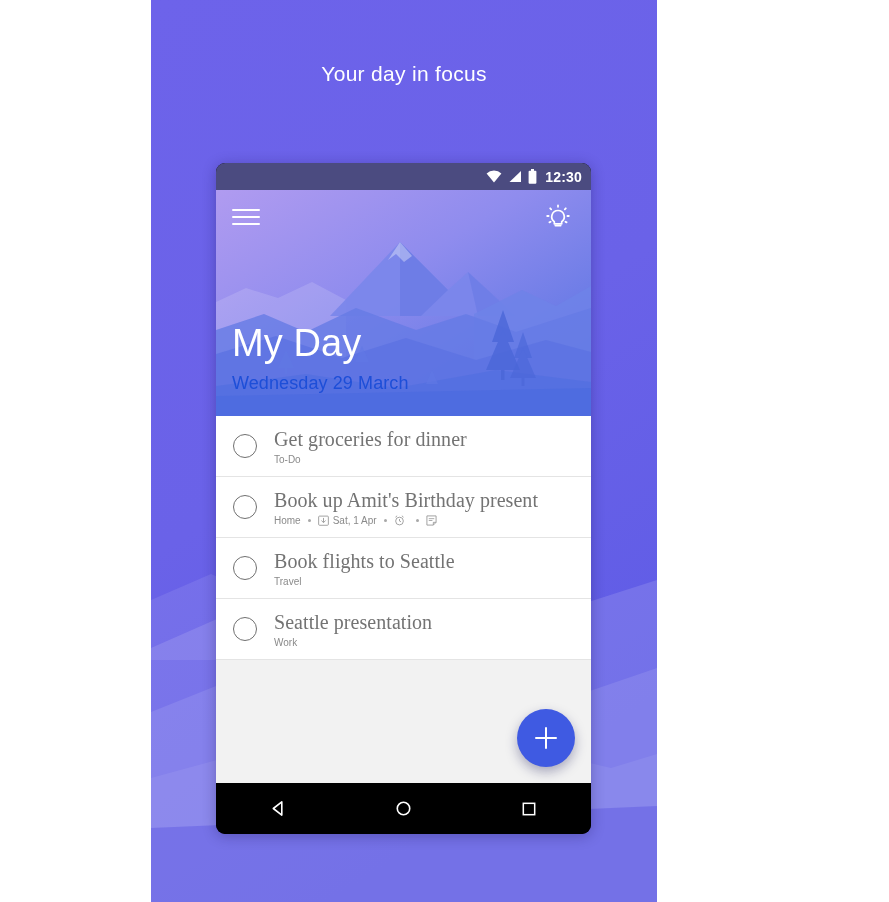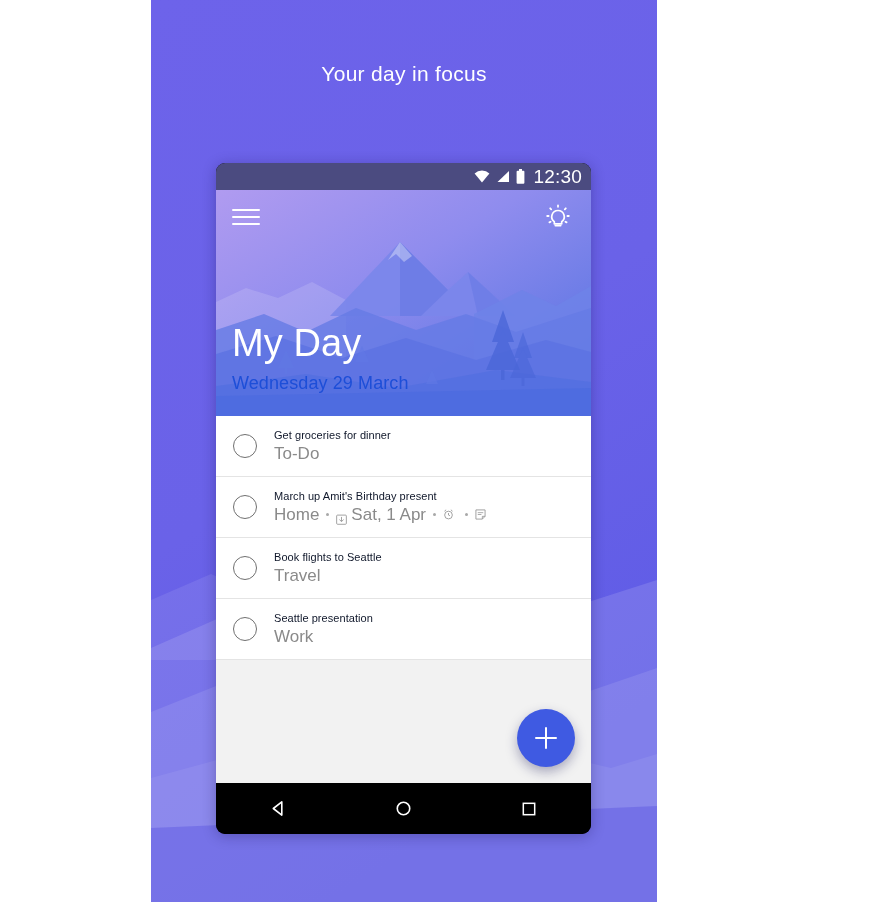"12:30" #status-clock { font-size: 19px -> 14px; font-weight: 400 -> 700 }
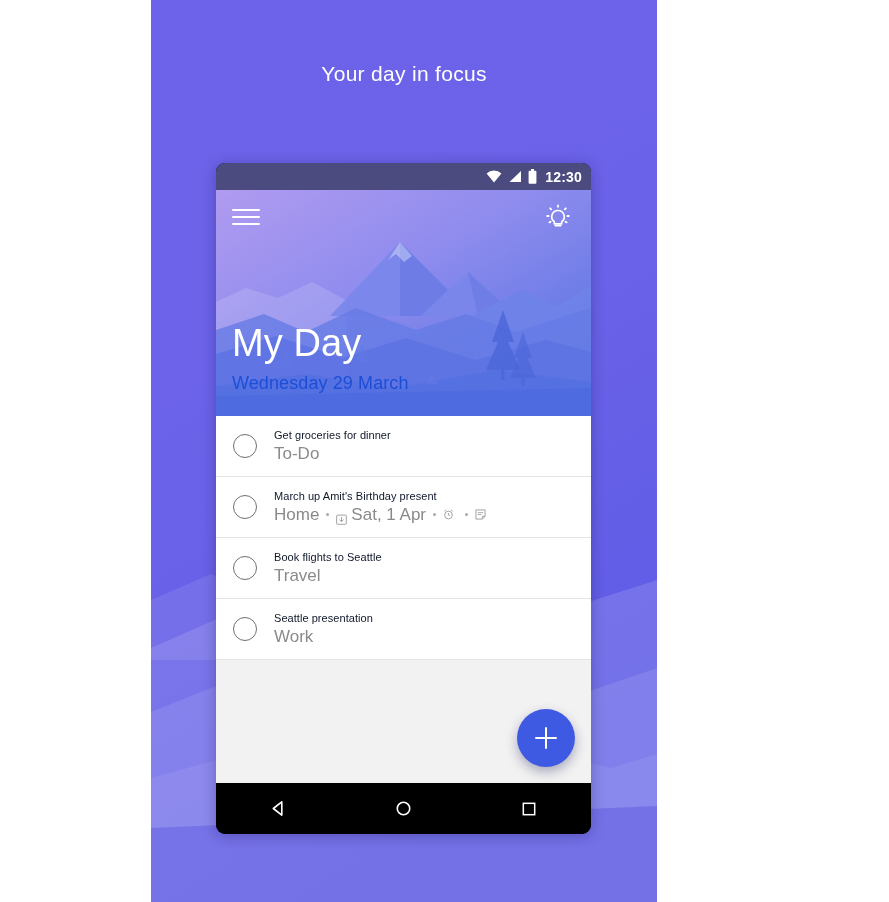"Get groceries for dinner" .task-title { color: #0f172a -> #737373; font-family: none -> Liberation Serif, serif; font-size: 11px -> 20px }
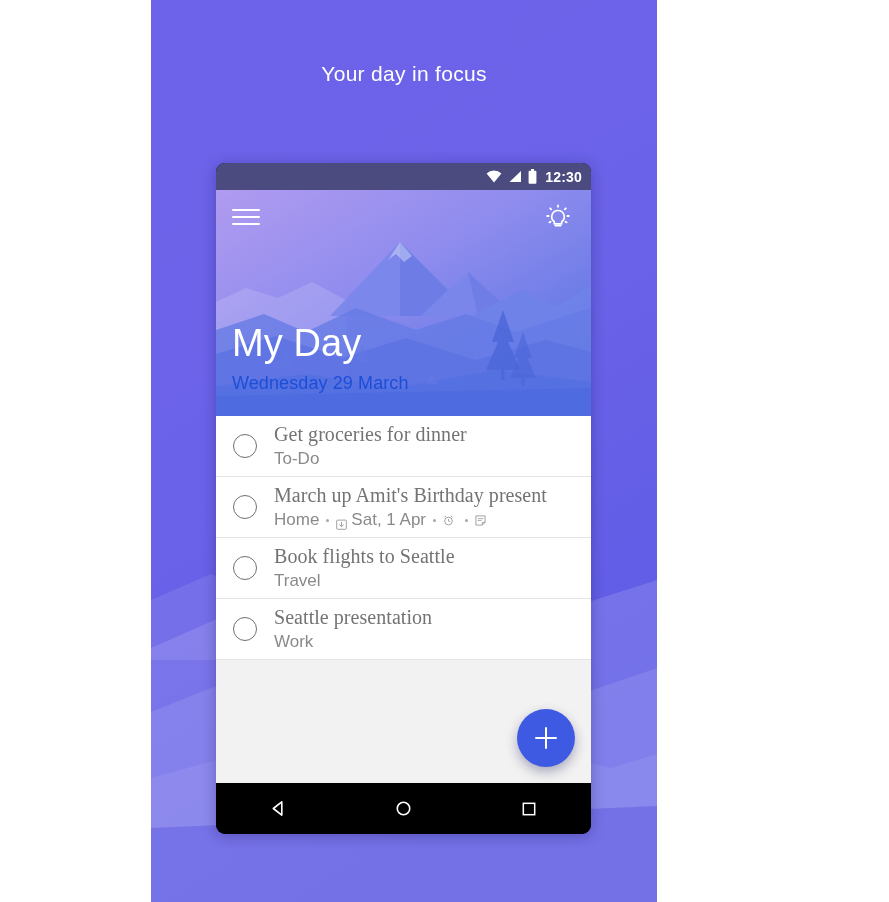"To-Do" .task-meta { font-size: 17px -> 10px }
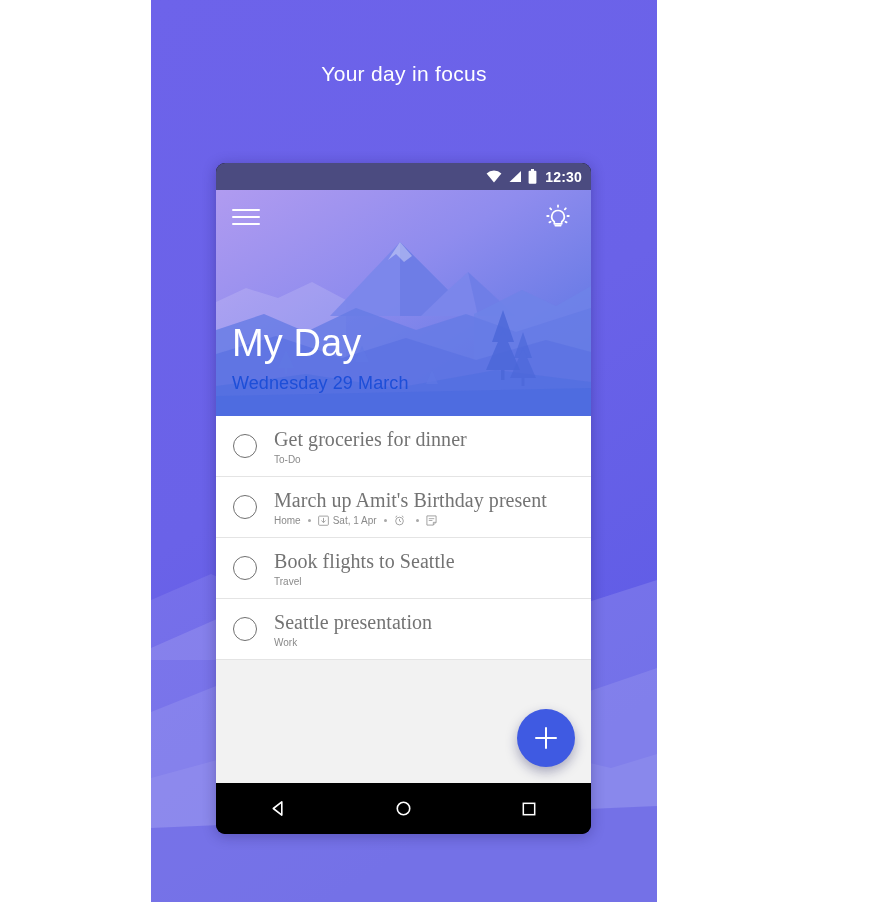"March up Amit's Birthday present" div.task-title { text: March -> Book }
